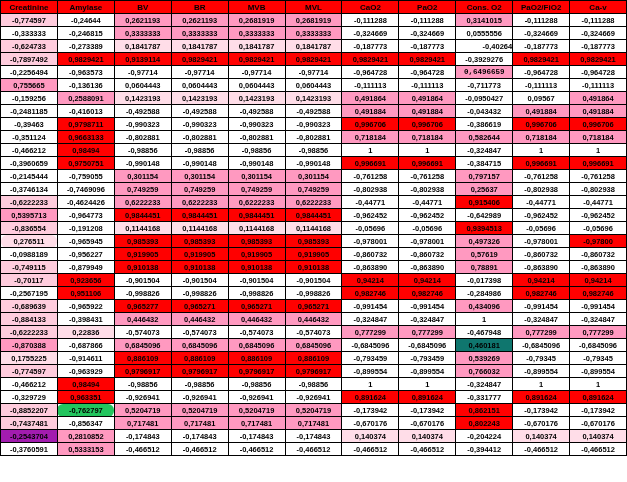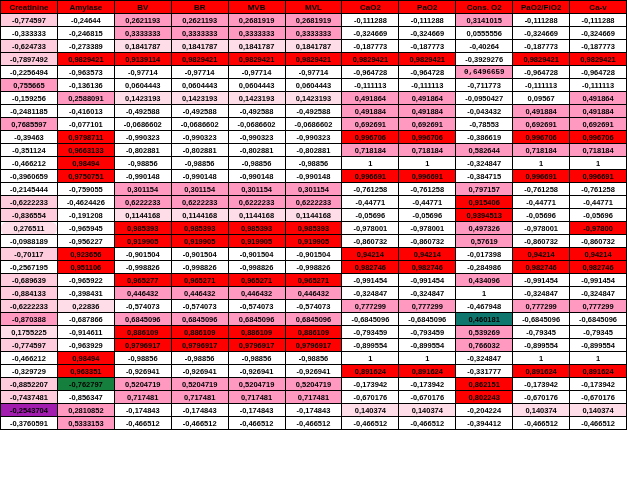"-0,40264" td { text-align: none -> right }
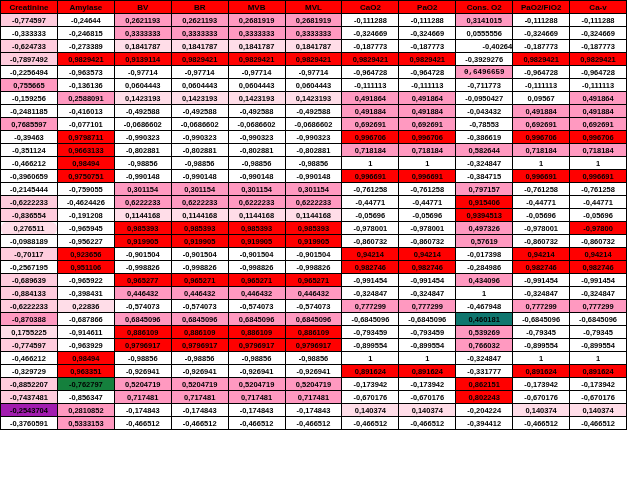"0,7685597" tr { html: <tr> <td>0,7685597</td> <td>-0,077101</td> <td>-0,0686602</td> <td>-0,0686602</td> <td>-0,0686602</td> <td>-0,0686602</td> <td>0,692691</td> <td>0,692691</td> <td>-0,78553</td> <td>0,692691</td> <td>0,692691</td> </tr> -> none }
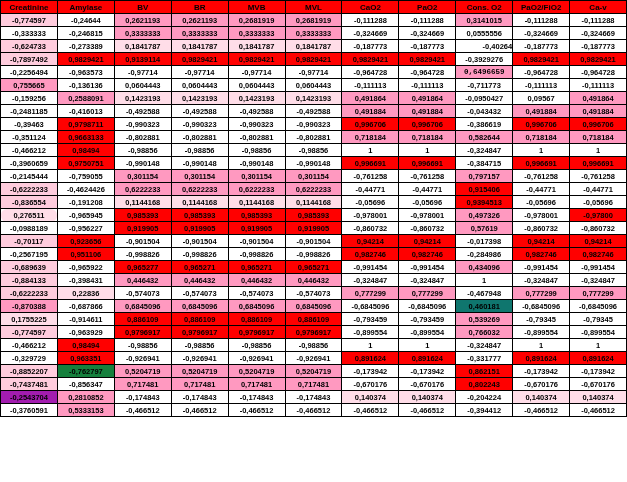"-0,3746134" tr { html: none -> <tr> <td>-0,3746134</td> <td>-0,7469096</td> <td>0,749259</td> <td>0,749259</td> <td>0,749259</td> <td>0,749259</td> <td>-0,802938</td> <td>-0,802938</td> <td>0,25637</td> <td>-0,802938</td> <td>-0,802938</td> </tr> }
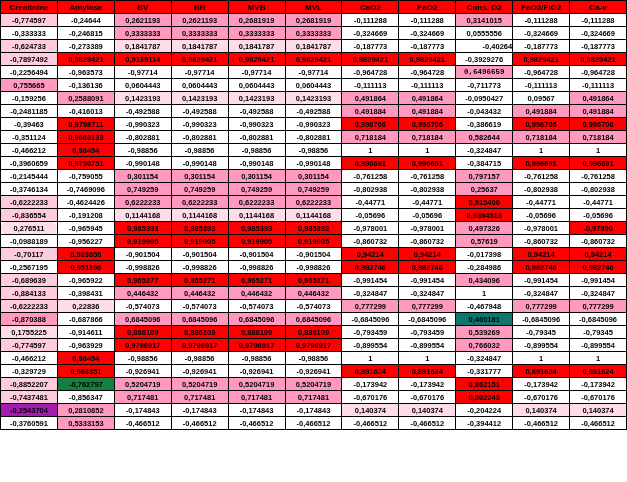"0,5395713" tr { html: none -> <tr> <td>0,5395713</td> <td>-0,964773</td> <td>0,9844451</td> <td>0,9844451</td> <td>0,9844451</td> <td>0,9844451</td> <td>-0,962452</td> <td>-0,962452</td> <td>-0,642989</td> <td>-0,962452</td> <td>-0,962452</td> </tr> }
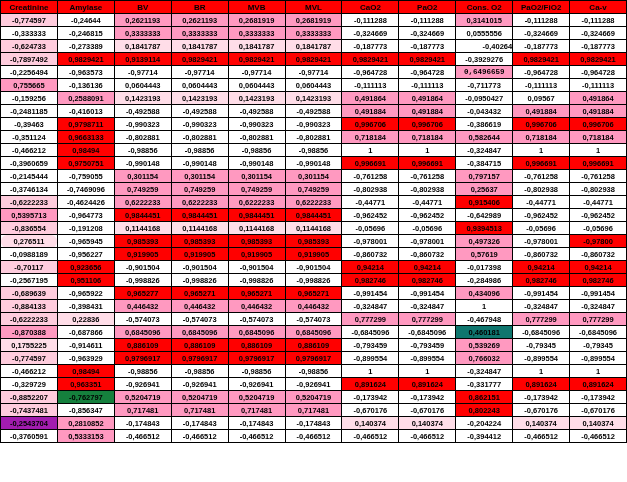"-0,749115" tr { html: none -> <tr> <td>-0,749115</td> <td>-0,879949</td> <td>0,910138</td> <td>0,910138</td> <td>0,910138</td> <td>0,910138</td> <td>-0,863890</td> <td>-0,863890</td> <td>0,78891</td> <td>-0,863890</td> <td>-0,863890</td> </tr> }
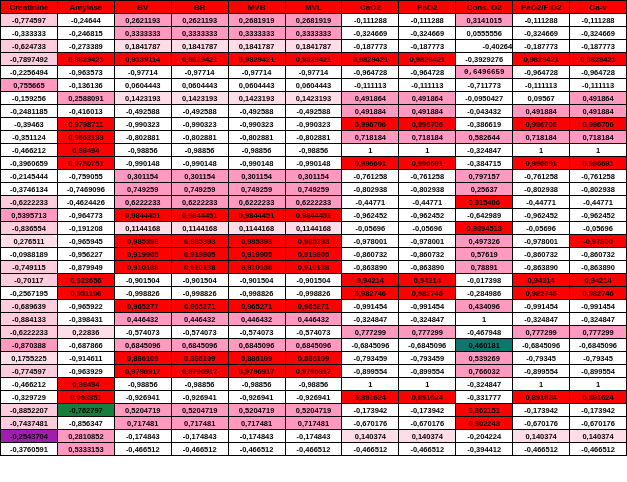"-0,762797" td { background: #15803d -> #22c55e; border-radius: none -> 6px }
